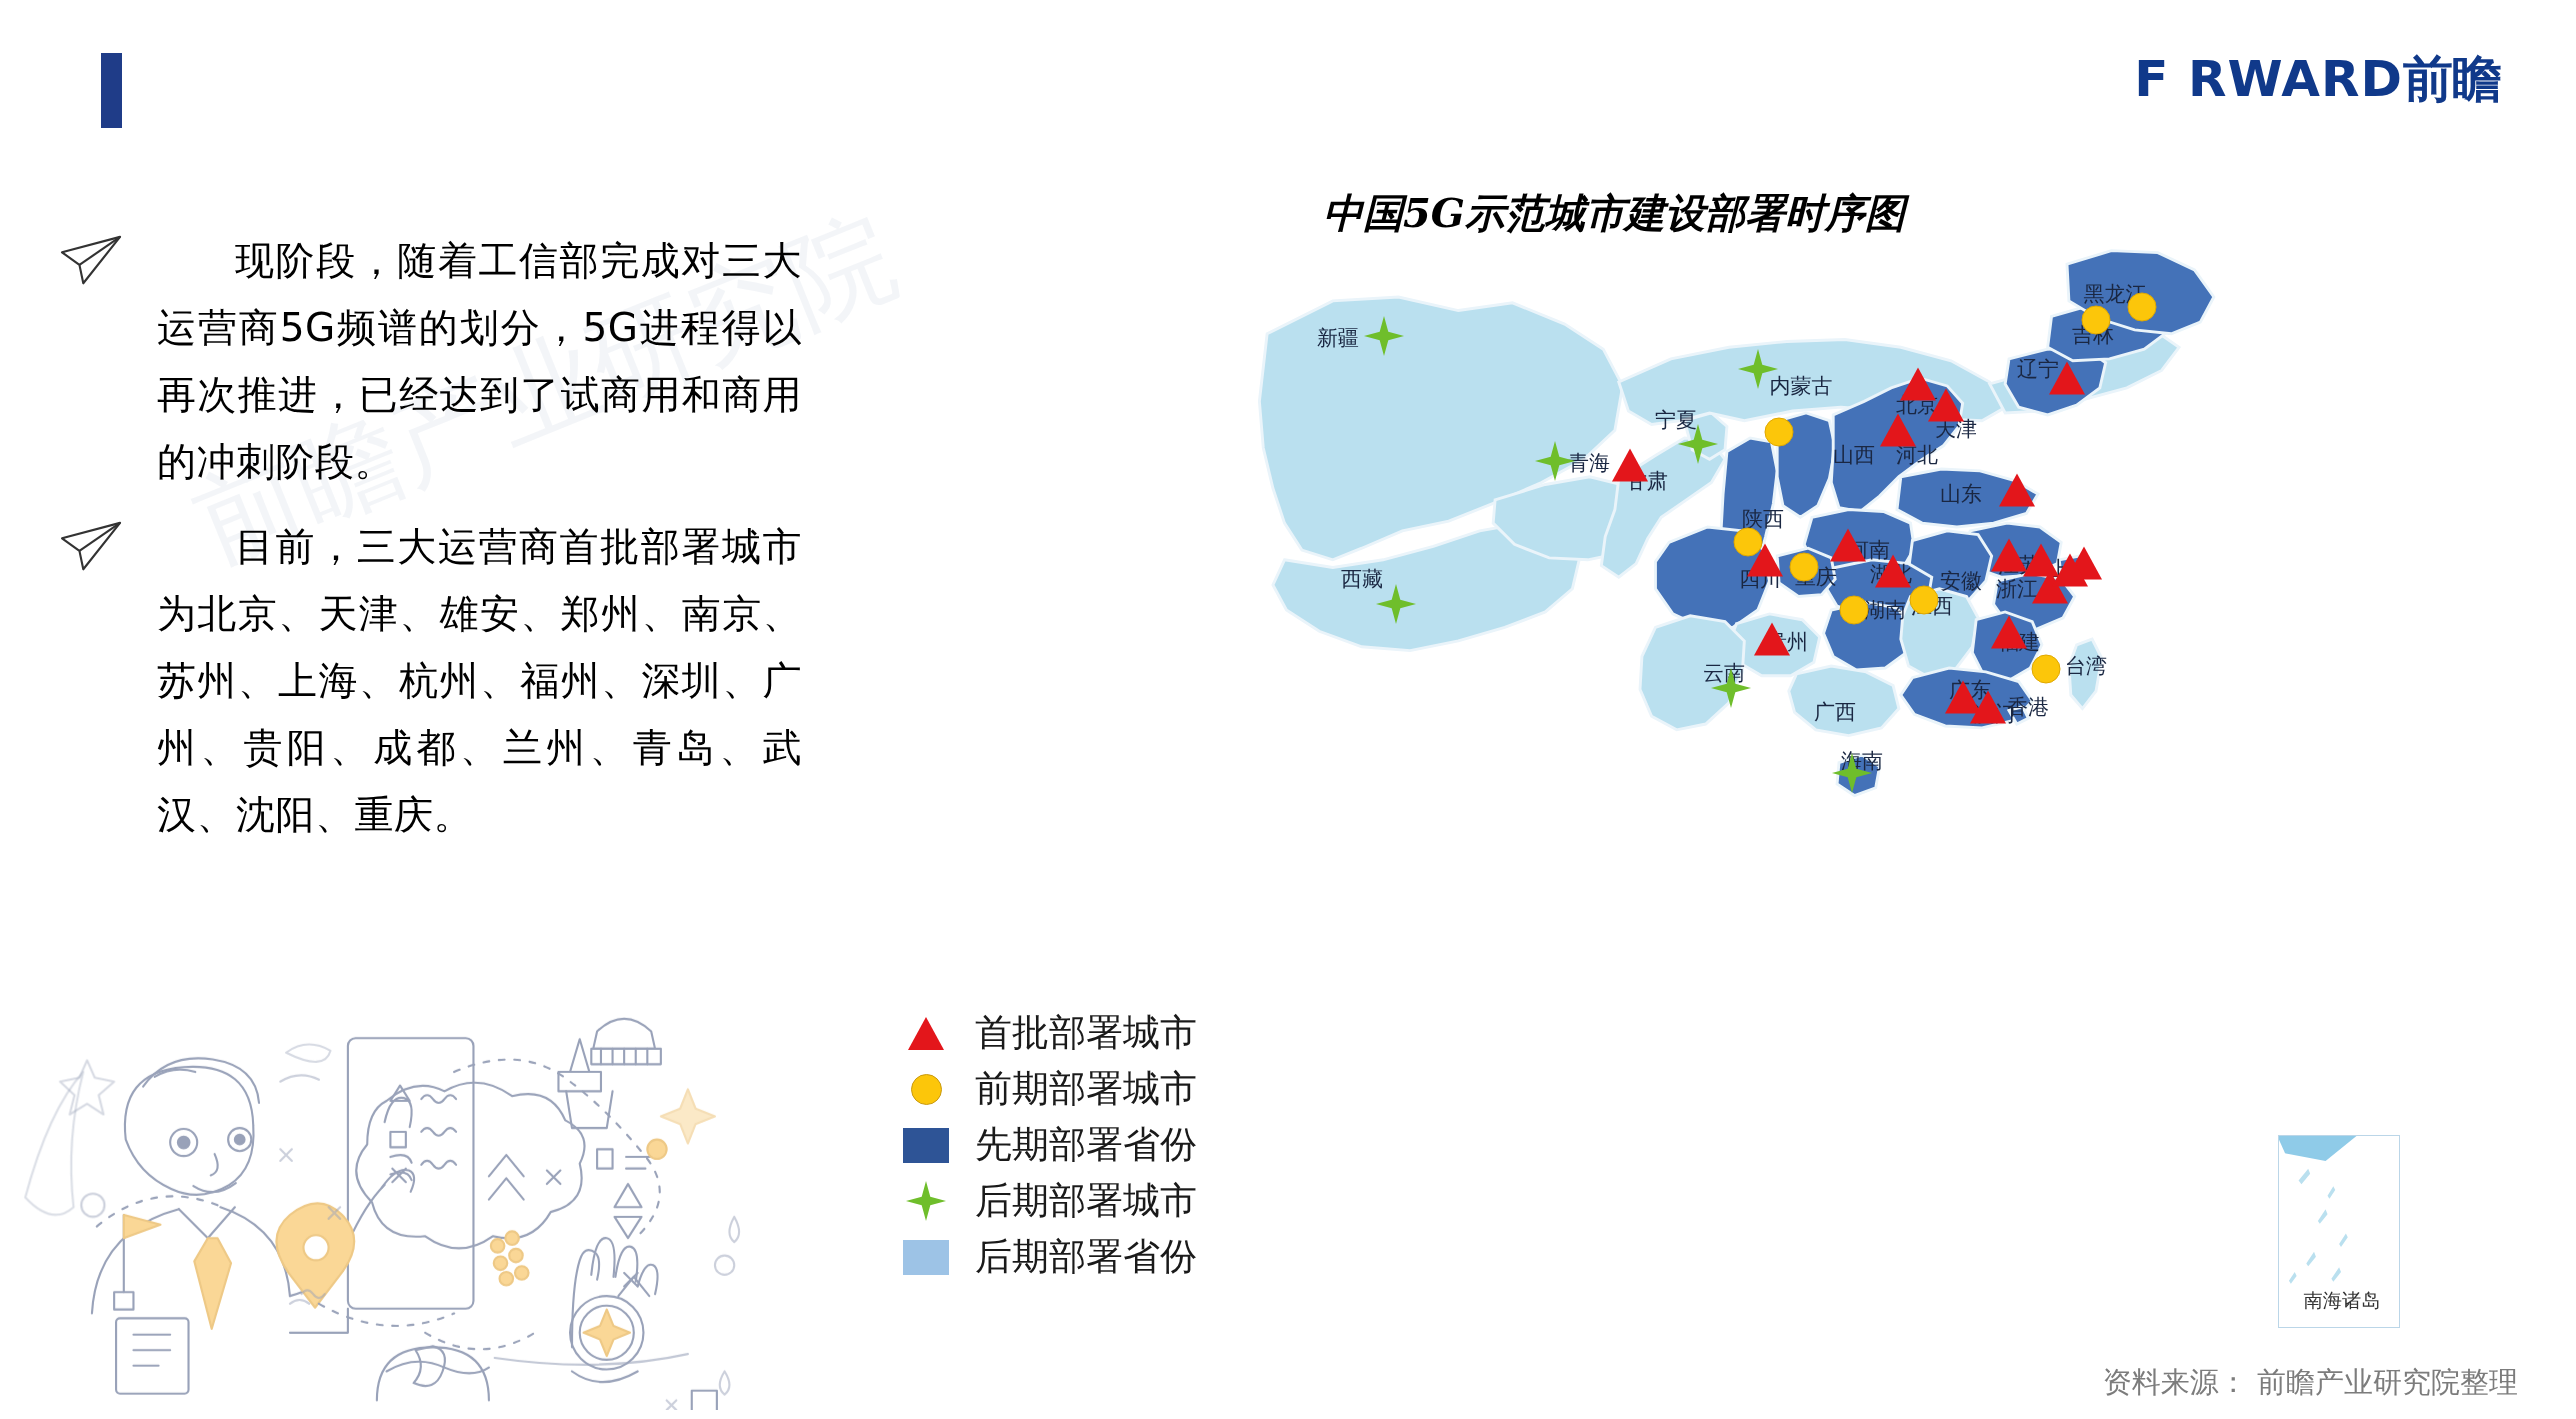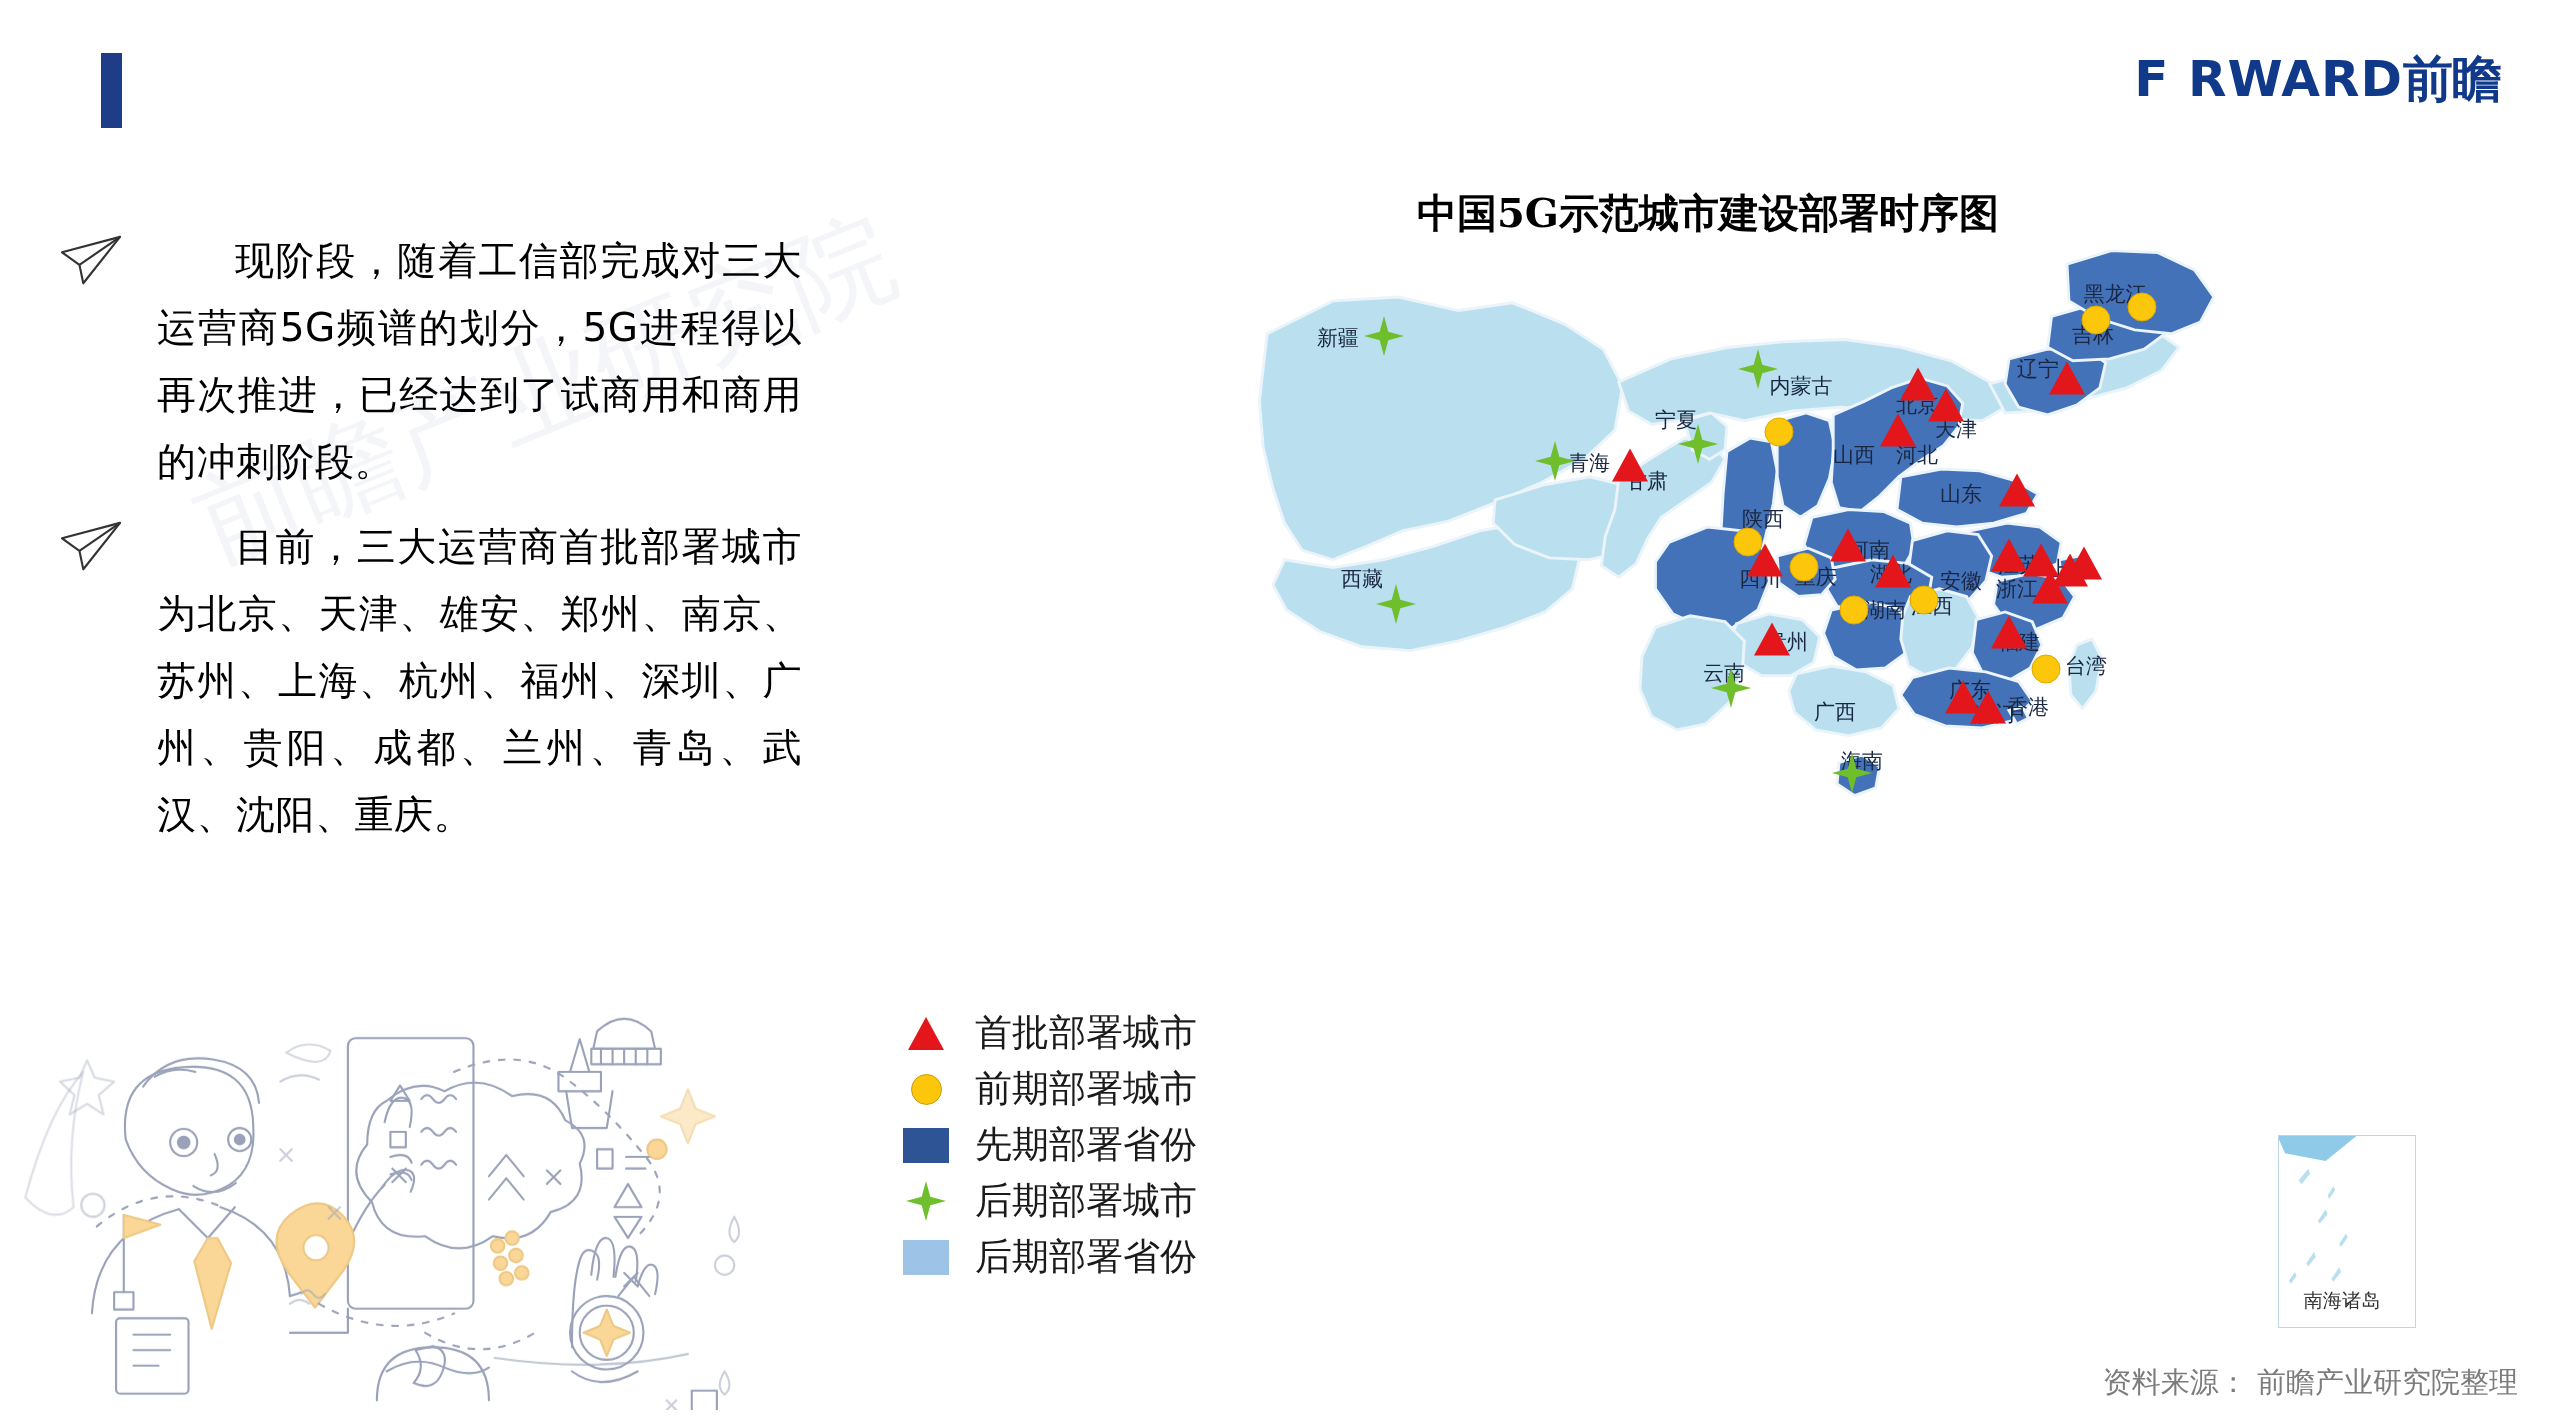"中国5G示范城市建设部署时序图" #chart-title { font-style: none -> italic; text-align: right -> left }
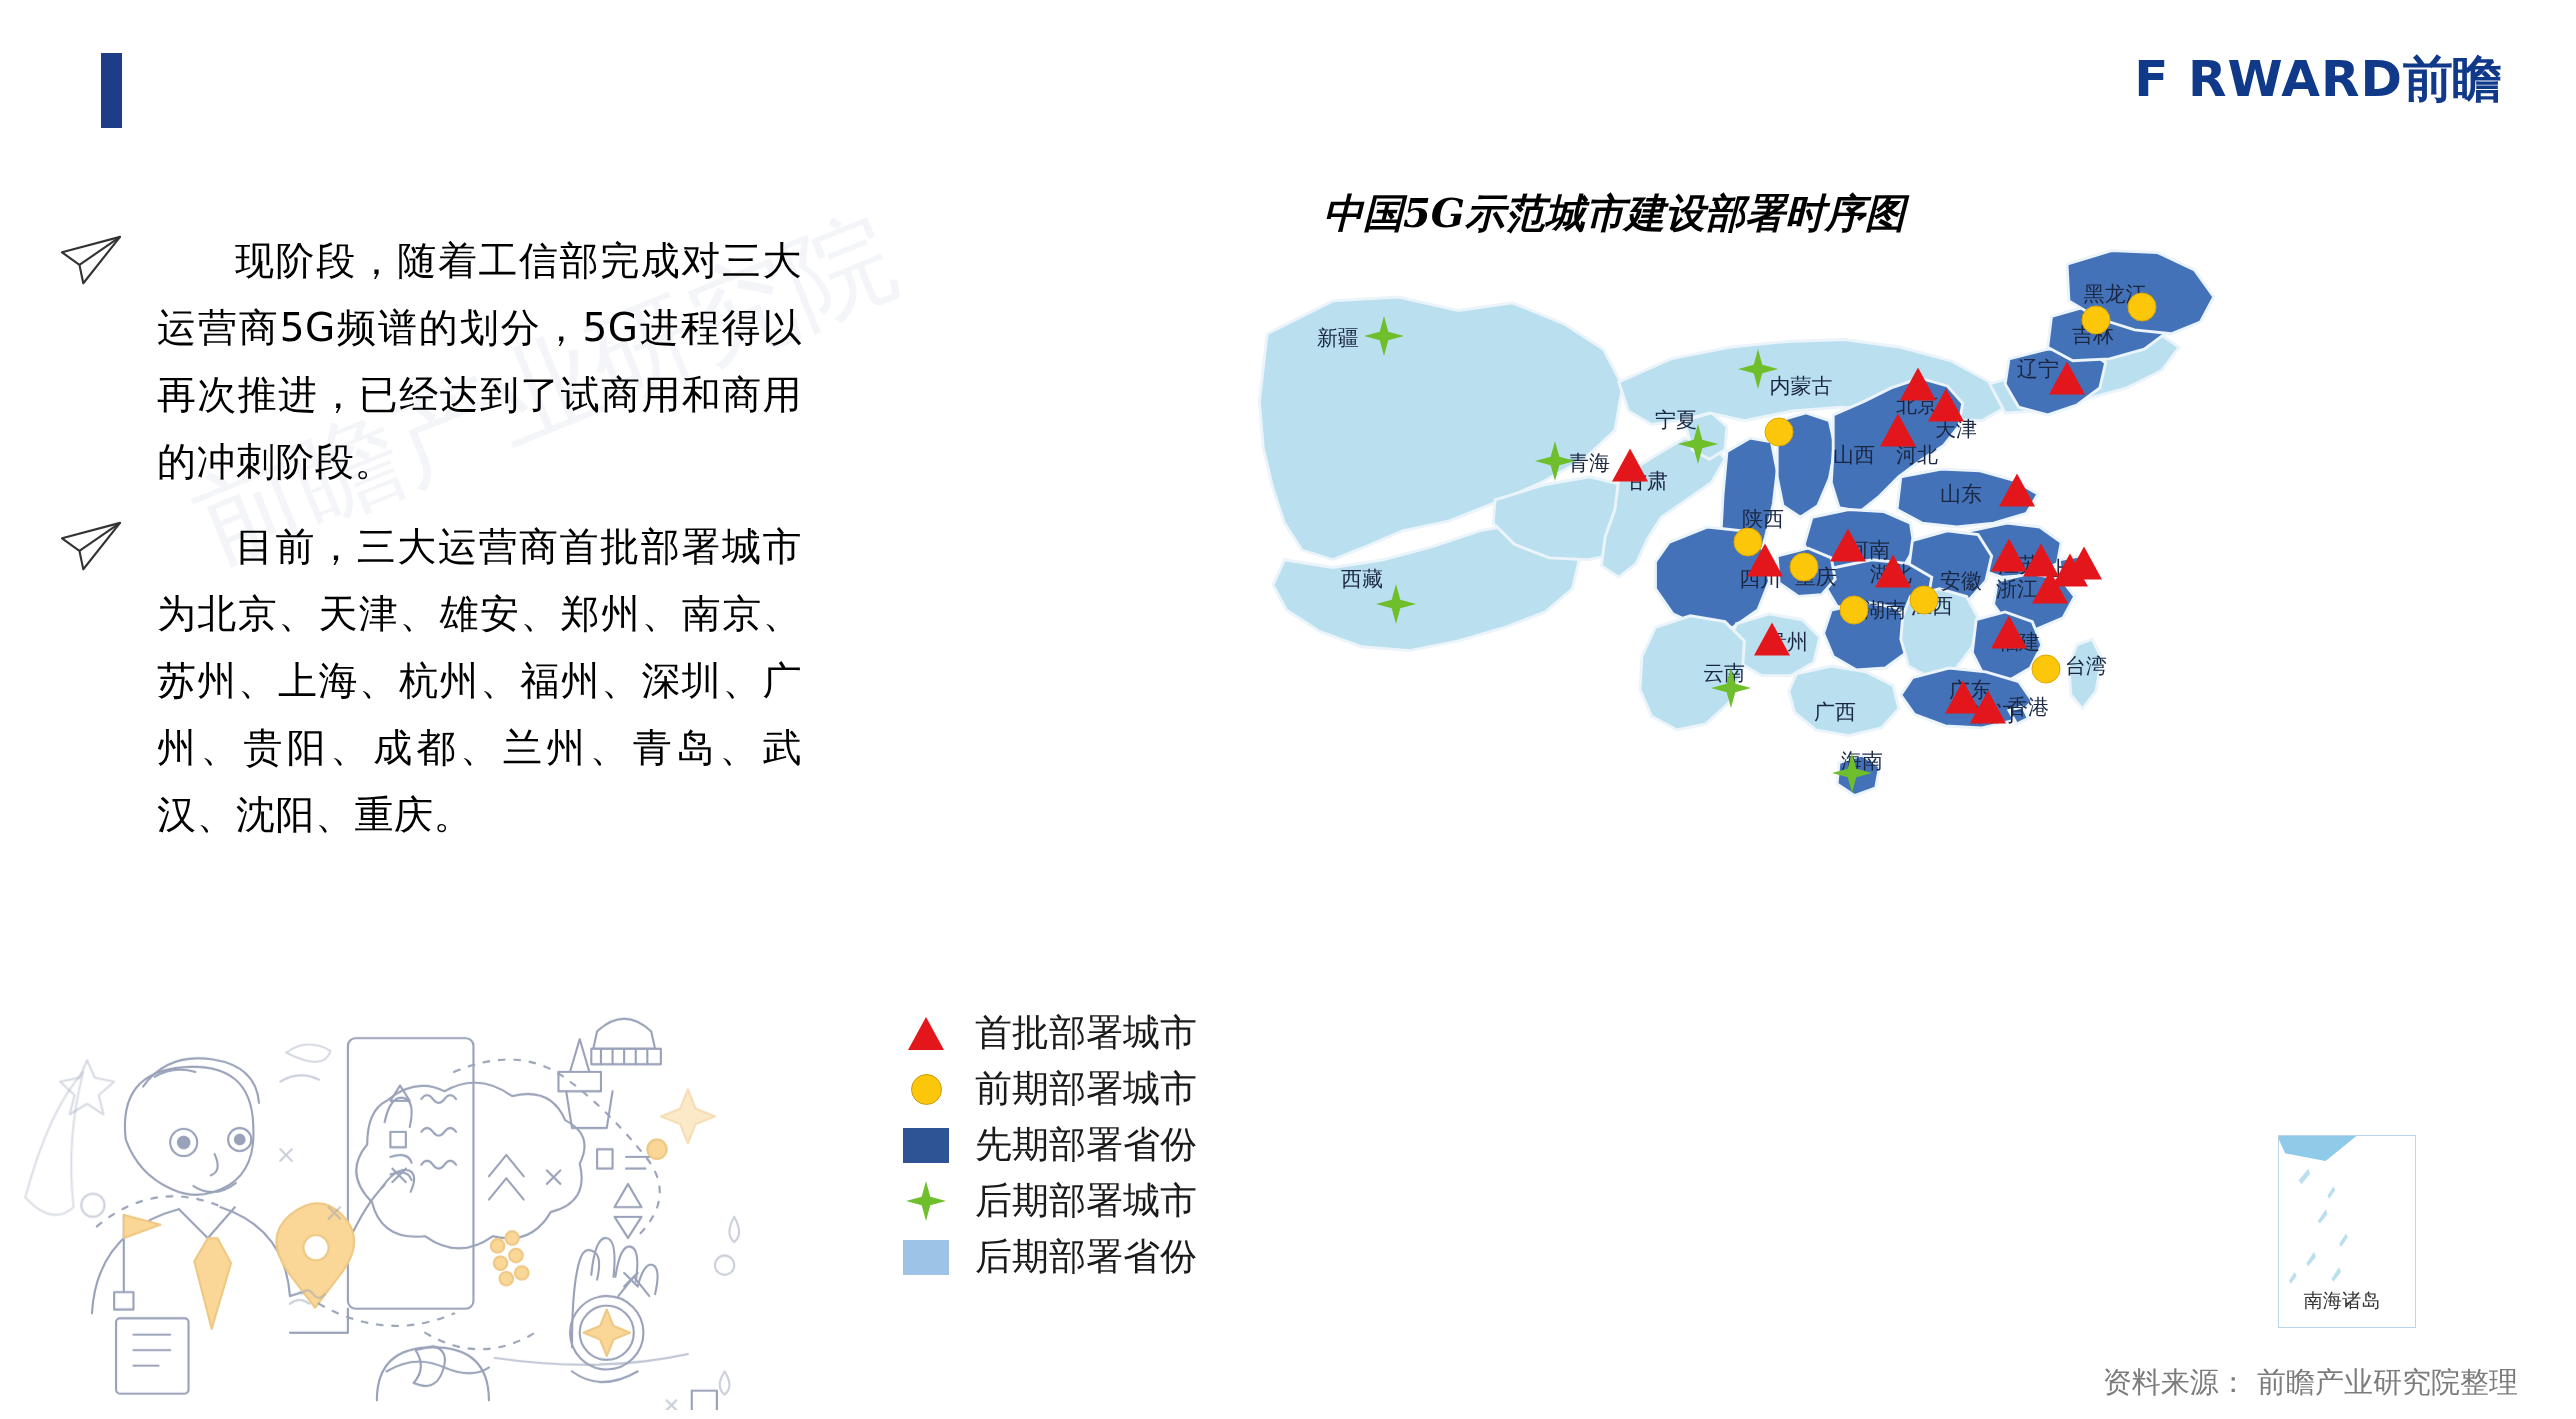"南海诸岛" #inset { width: 138px -> 122px }
